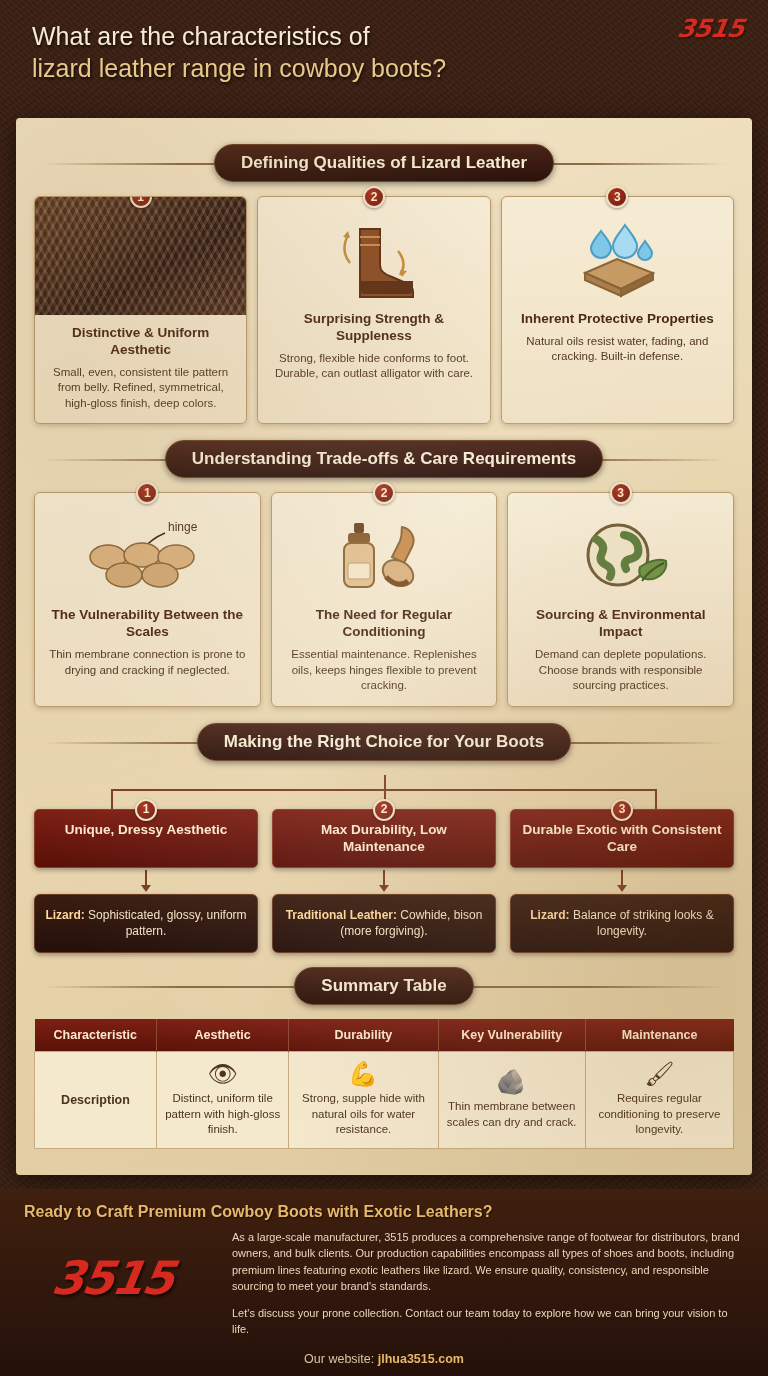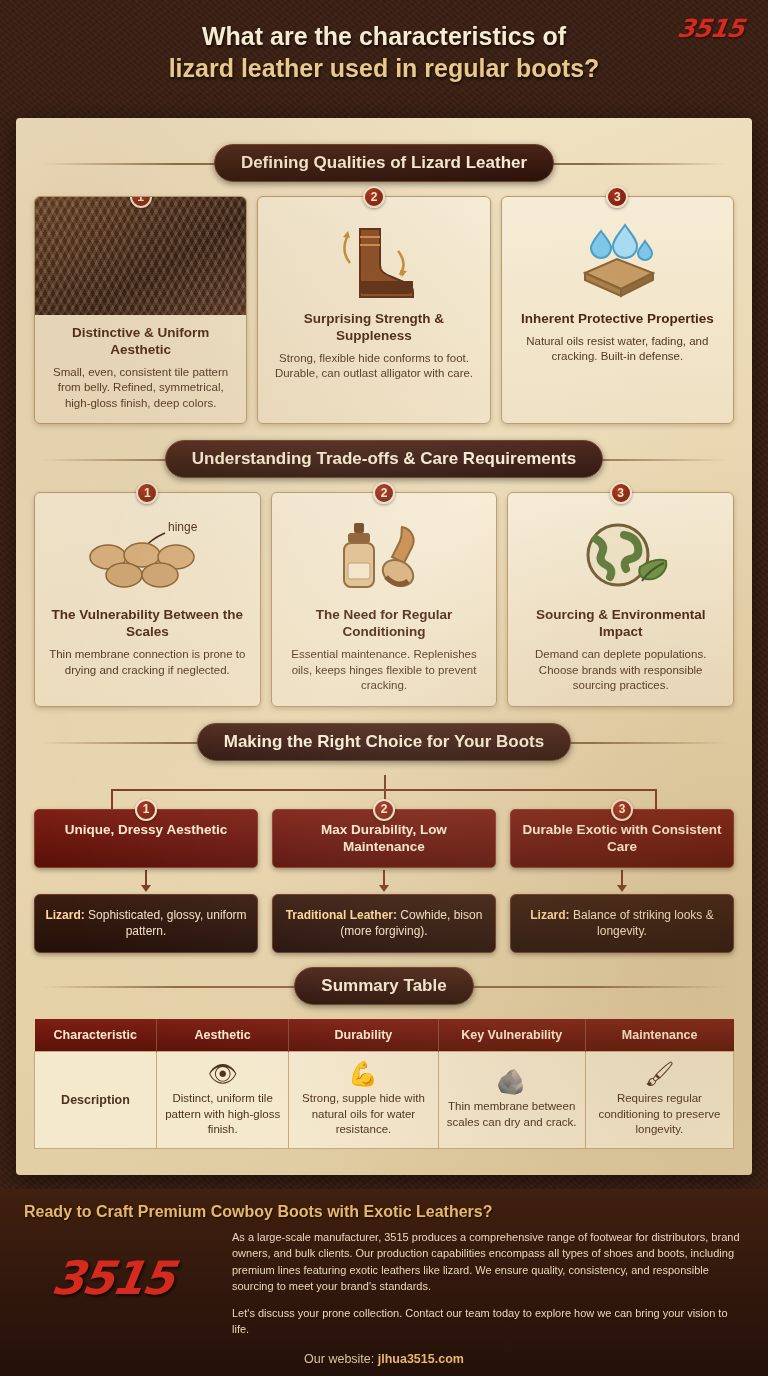"What are the characteristics of" .header h1 { font-weight: bold -> normal; padding: 0 64px -> 0 32px; text-align: center -> left }
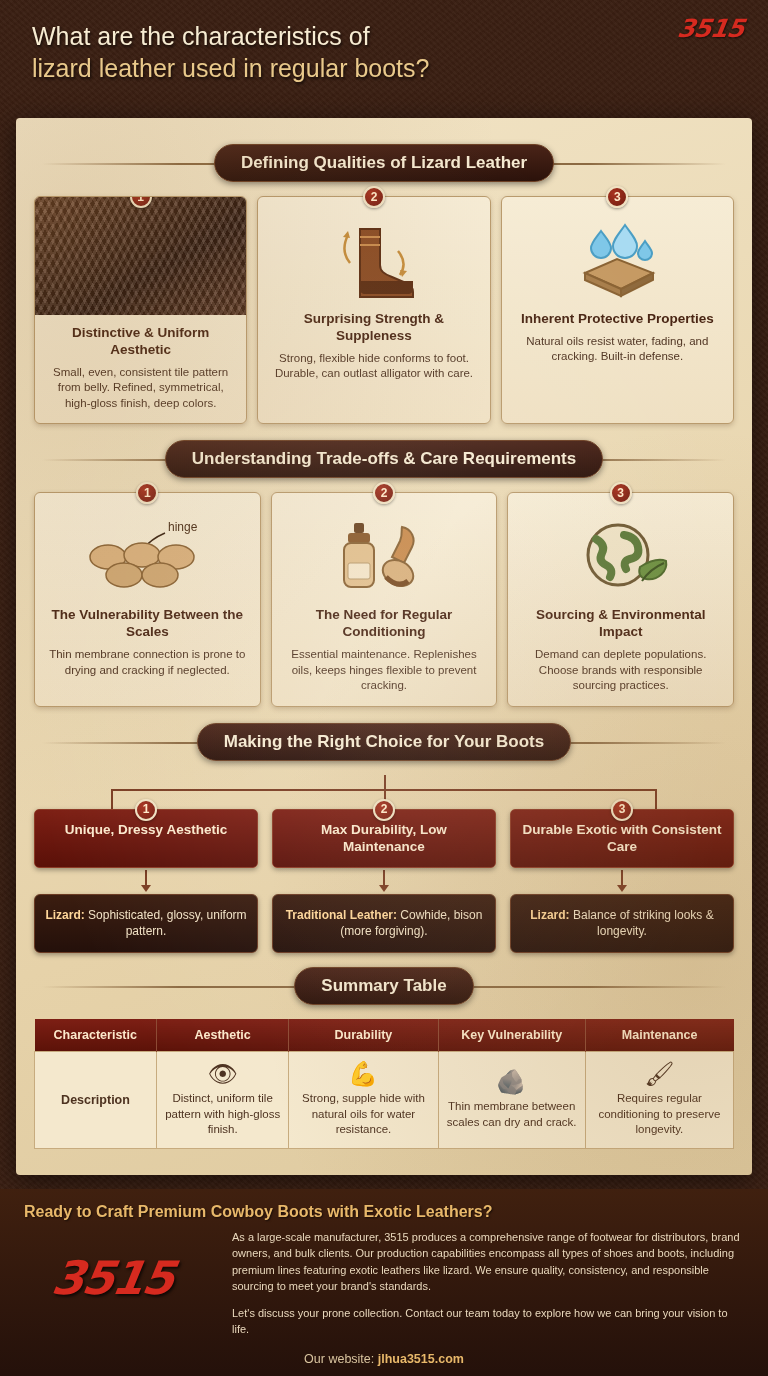"lizard leather used in regular" span.line2 { text: used in regular -> range in cowboy }
